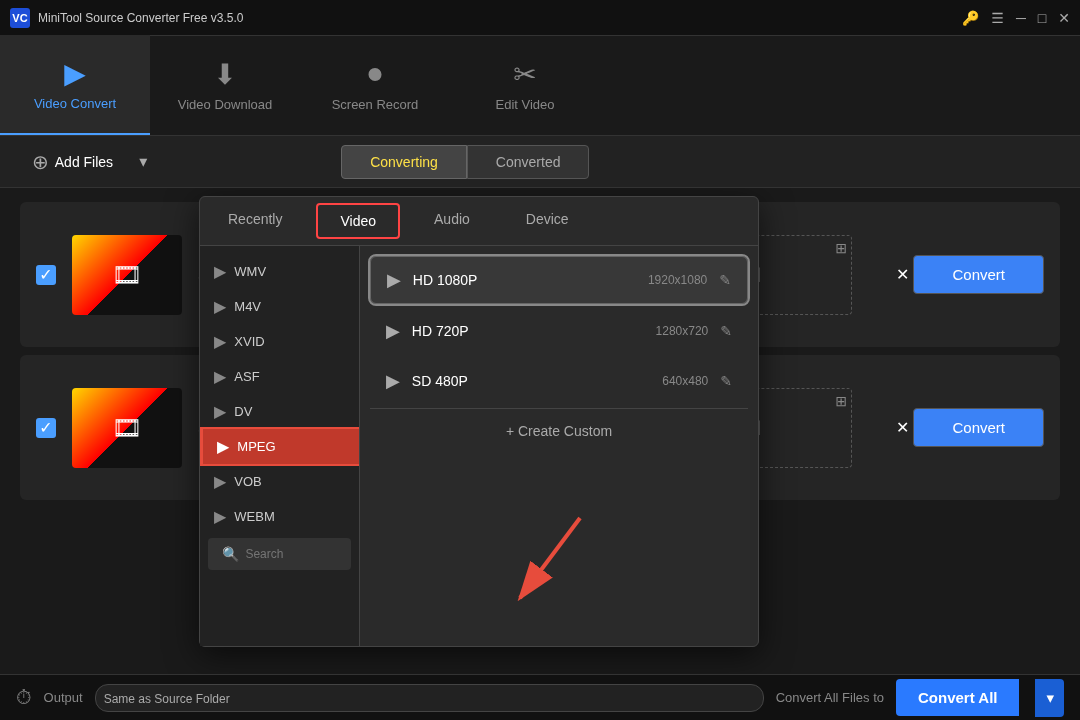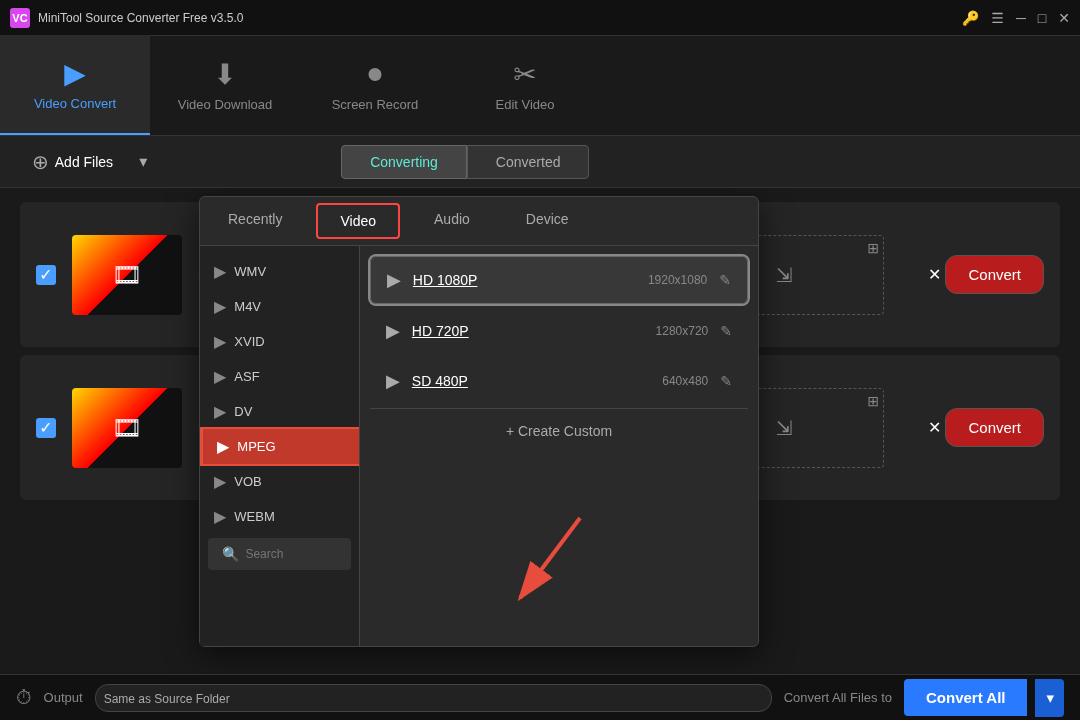"VC" #titlebar .app-icon { background: #d946ef -> #1d4ed8 }
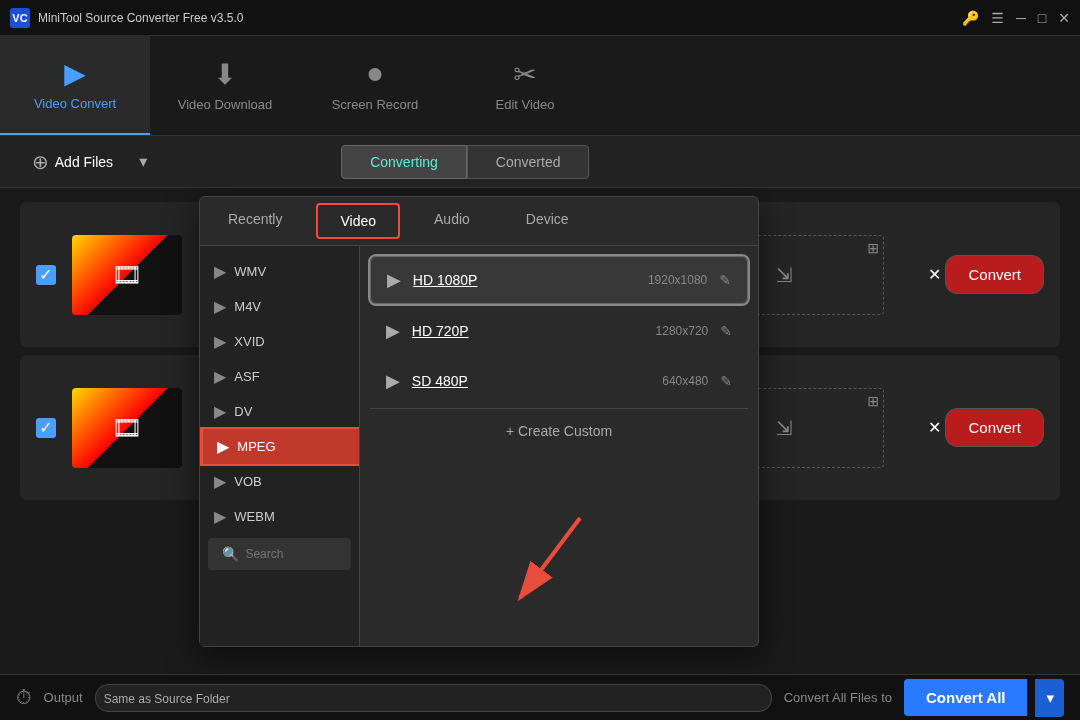"Converting" .tab-sw-btn.active { color: #5eead4 -> #fde047 }
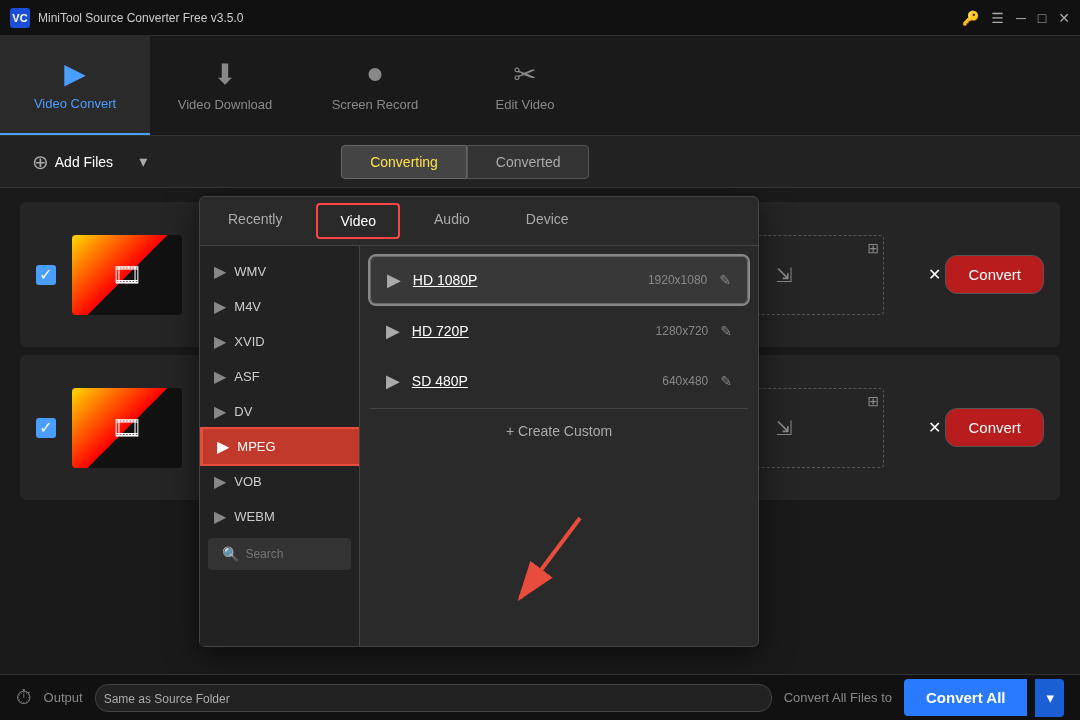"HD 1080P" .format-option .opt-label { text-decoration: underline -> none }
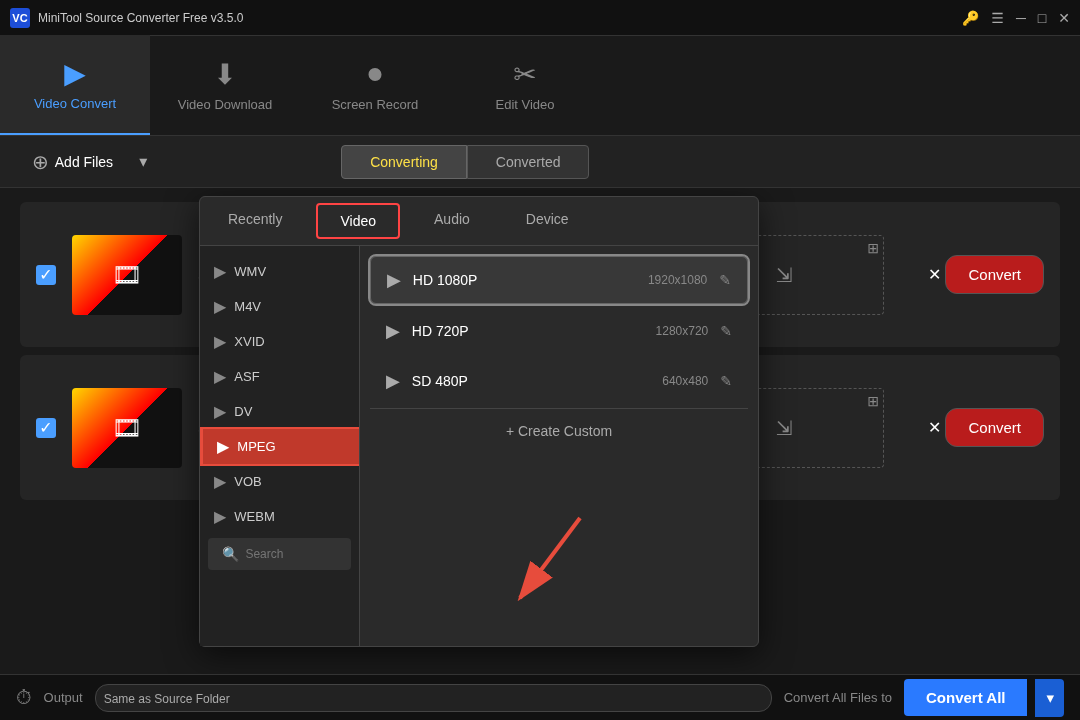"Convert" .convert-btn { background: #b91c1c -> #3b82f6; border-radius: 12px -> 4px; padding: 10px 22px -> 10px 38px }
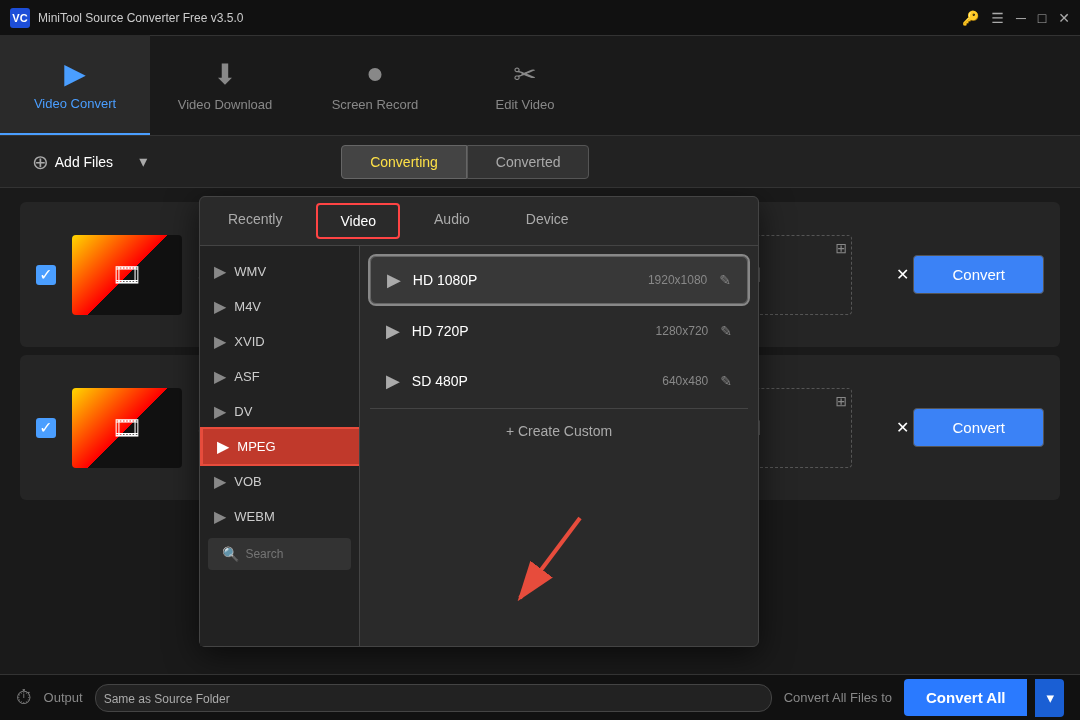"Convert All" .convert-all-wrapper { gap: 8px -> 16px }
